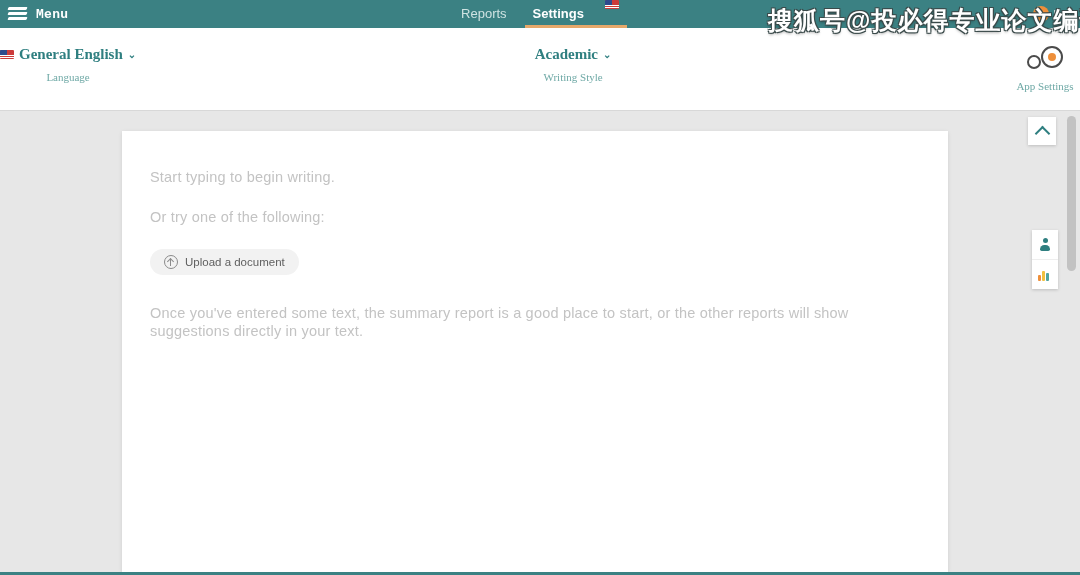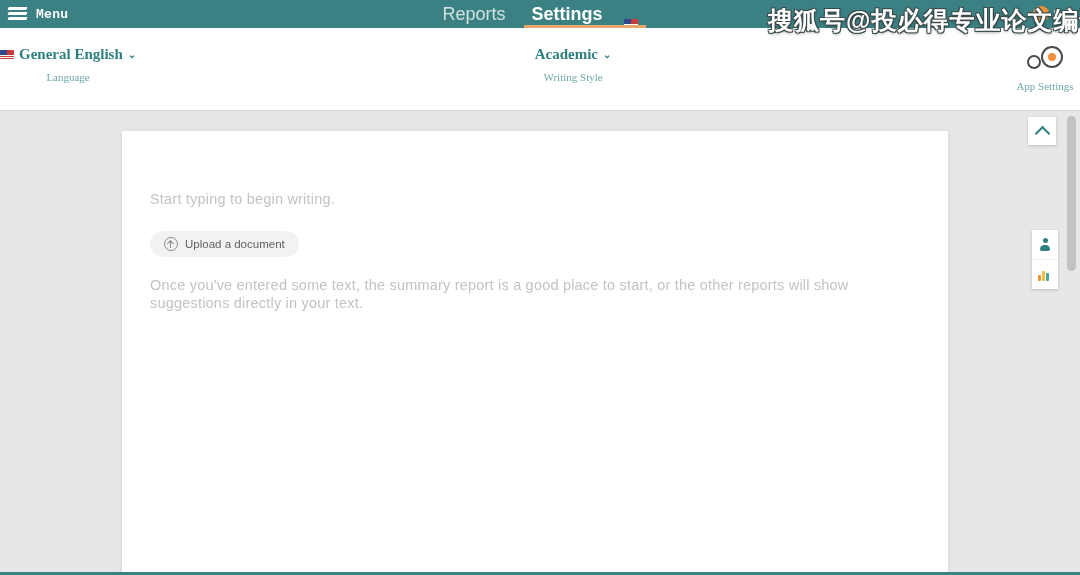"Reports" .topnav-item { align-items: flex-end -> flex-start; font-size: 18px -> 13px }
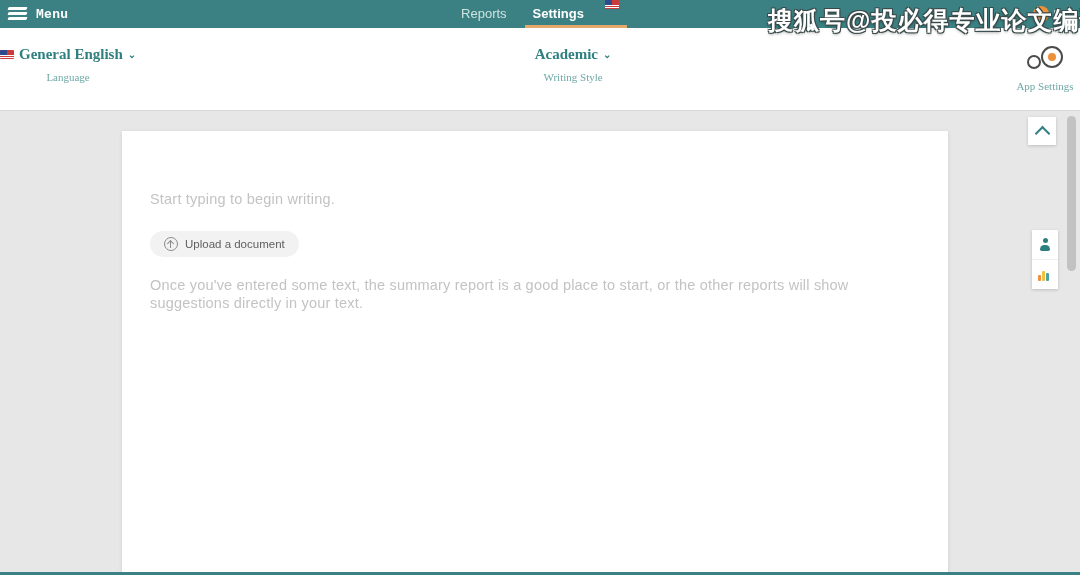"Start typing to begin writing." .doc-inner { padding: 60px 28px 0 28px -> 38px 28px 0 28px }
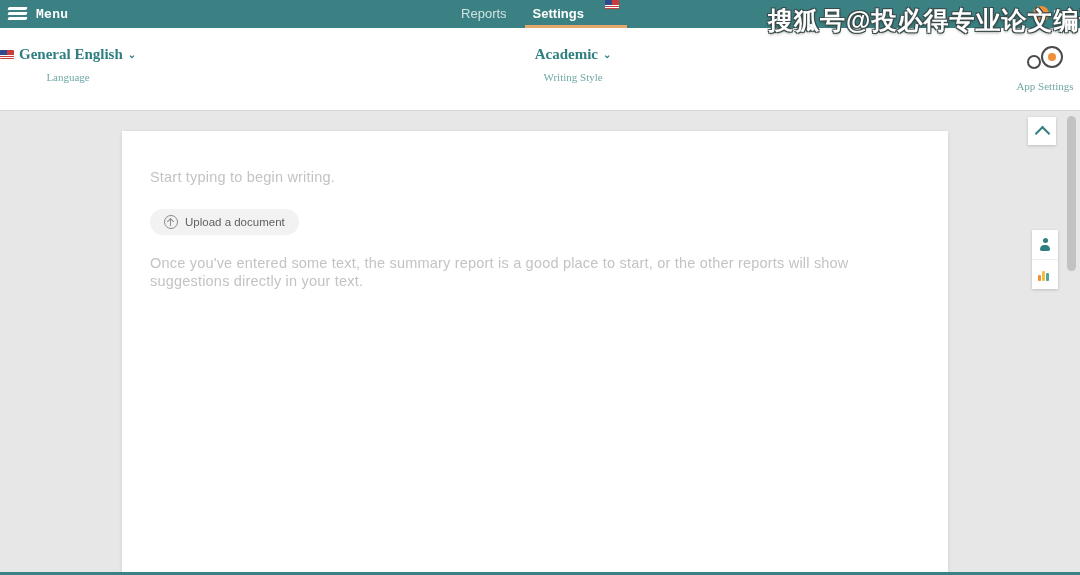"Or try one of the" div.placeholder-line { html: none -> <div>Or try one of the following:</div> }
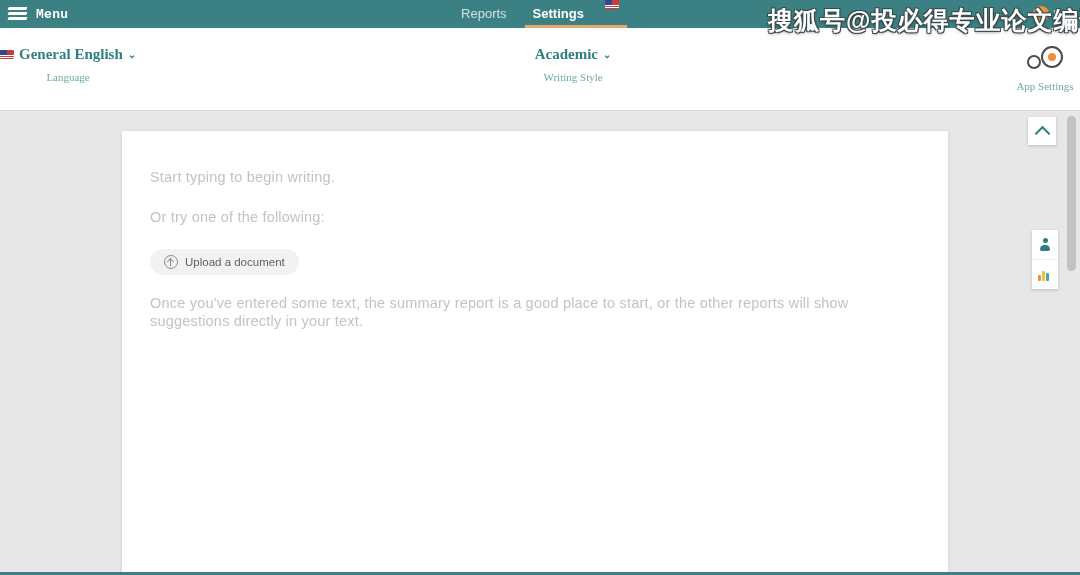"Once you've entered some text," .hint-para { margin-top: 20px -> 30px }
